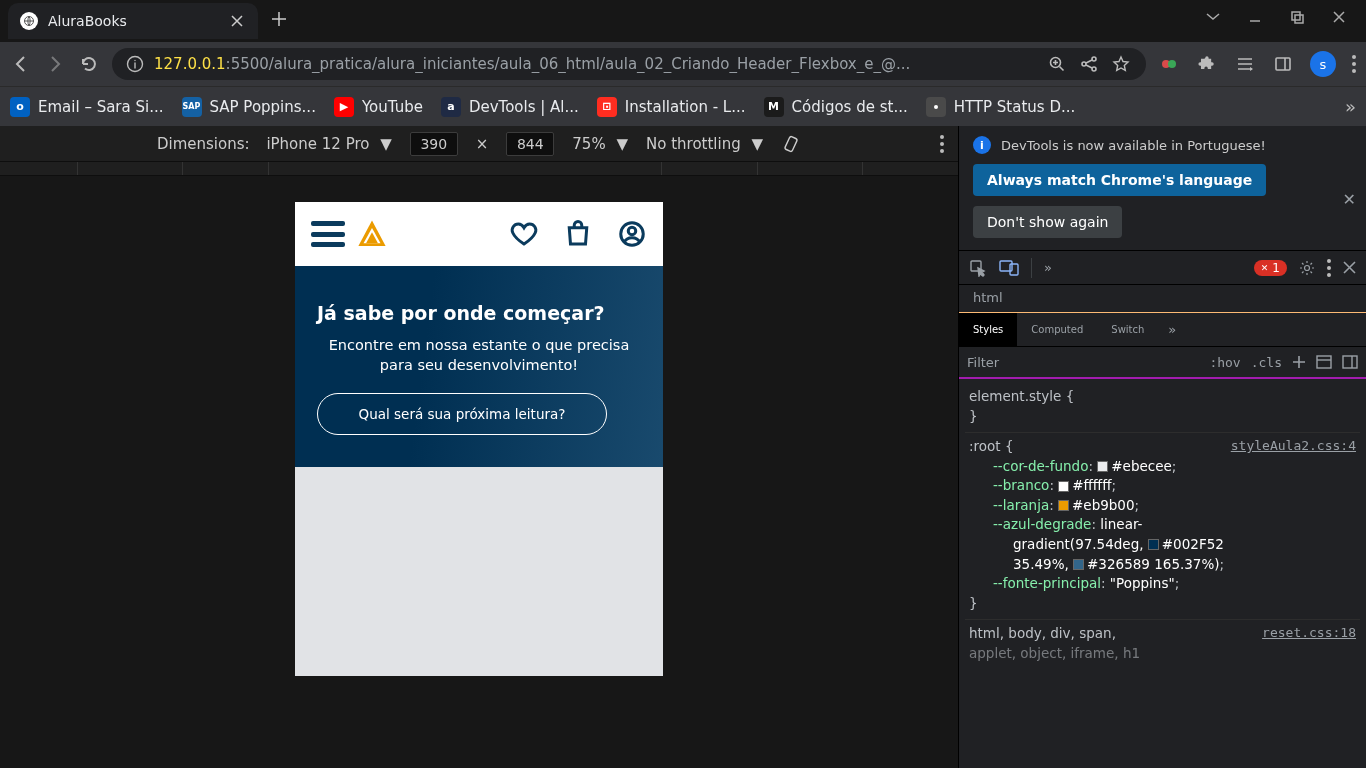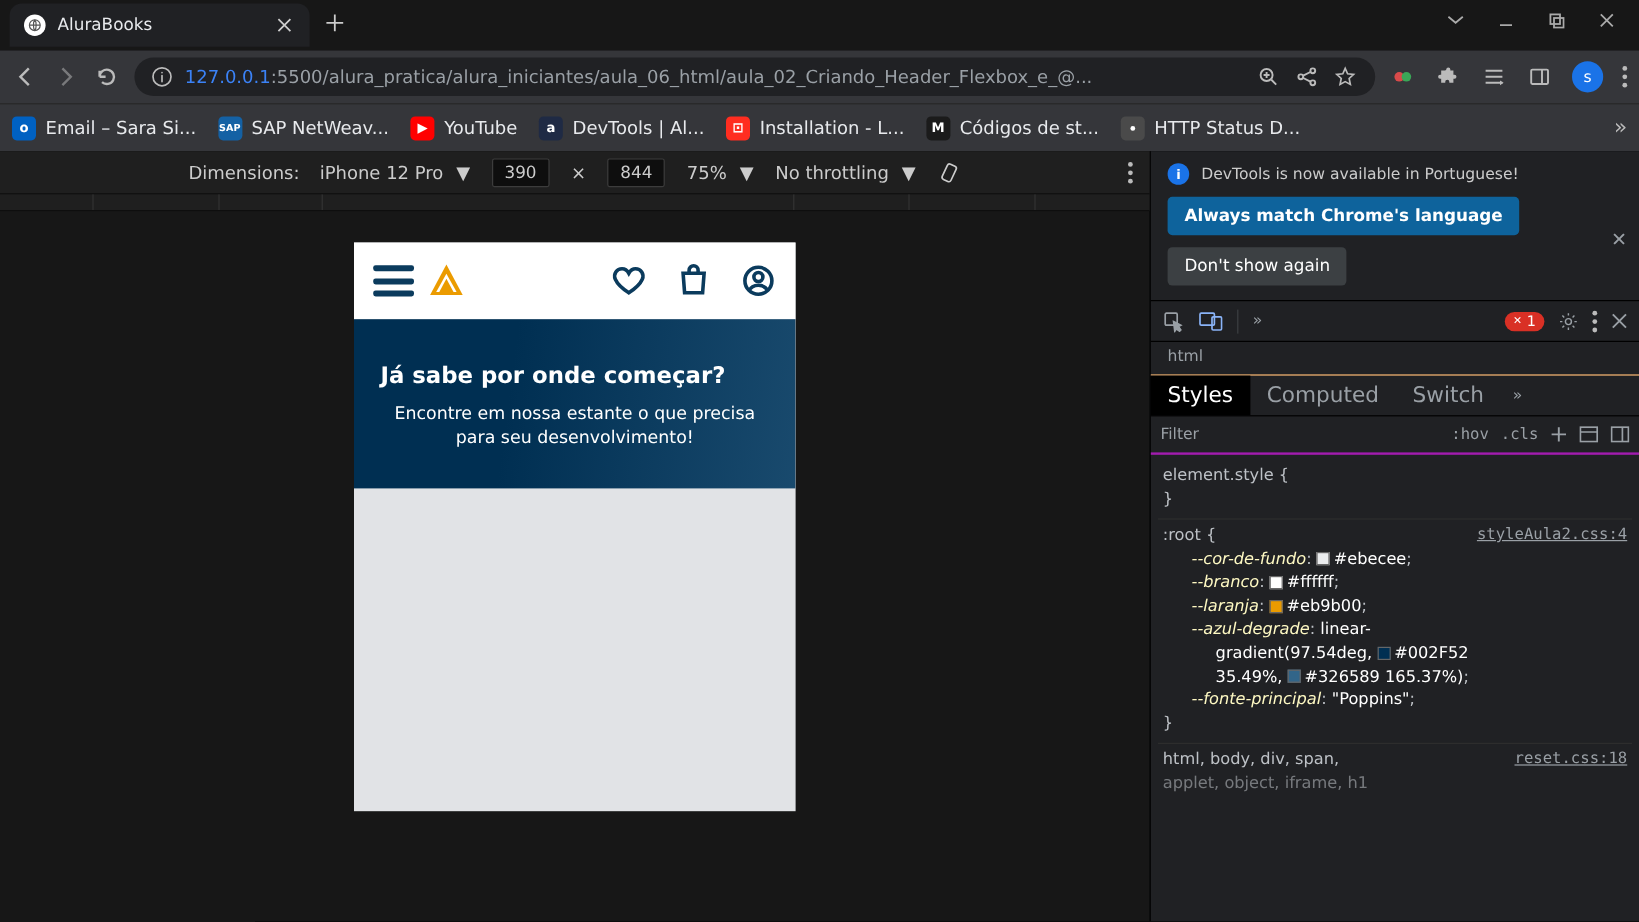"127.0.0.1" .omnibox-text .host { color: #3b82f6 -> #fde047 }
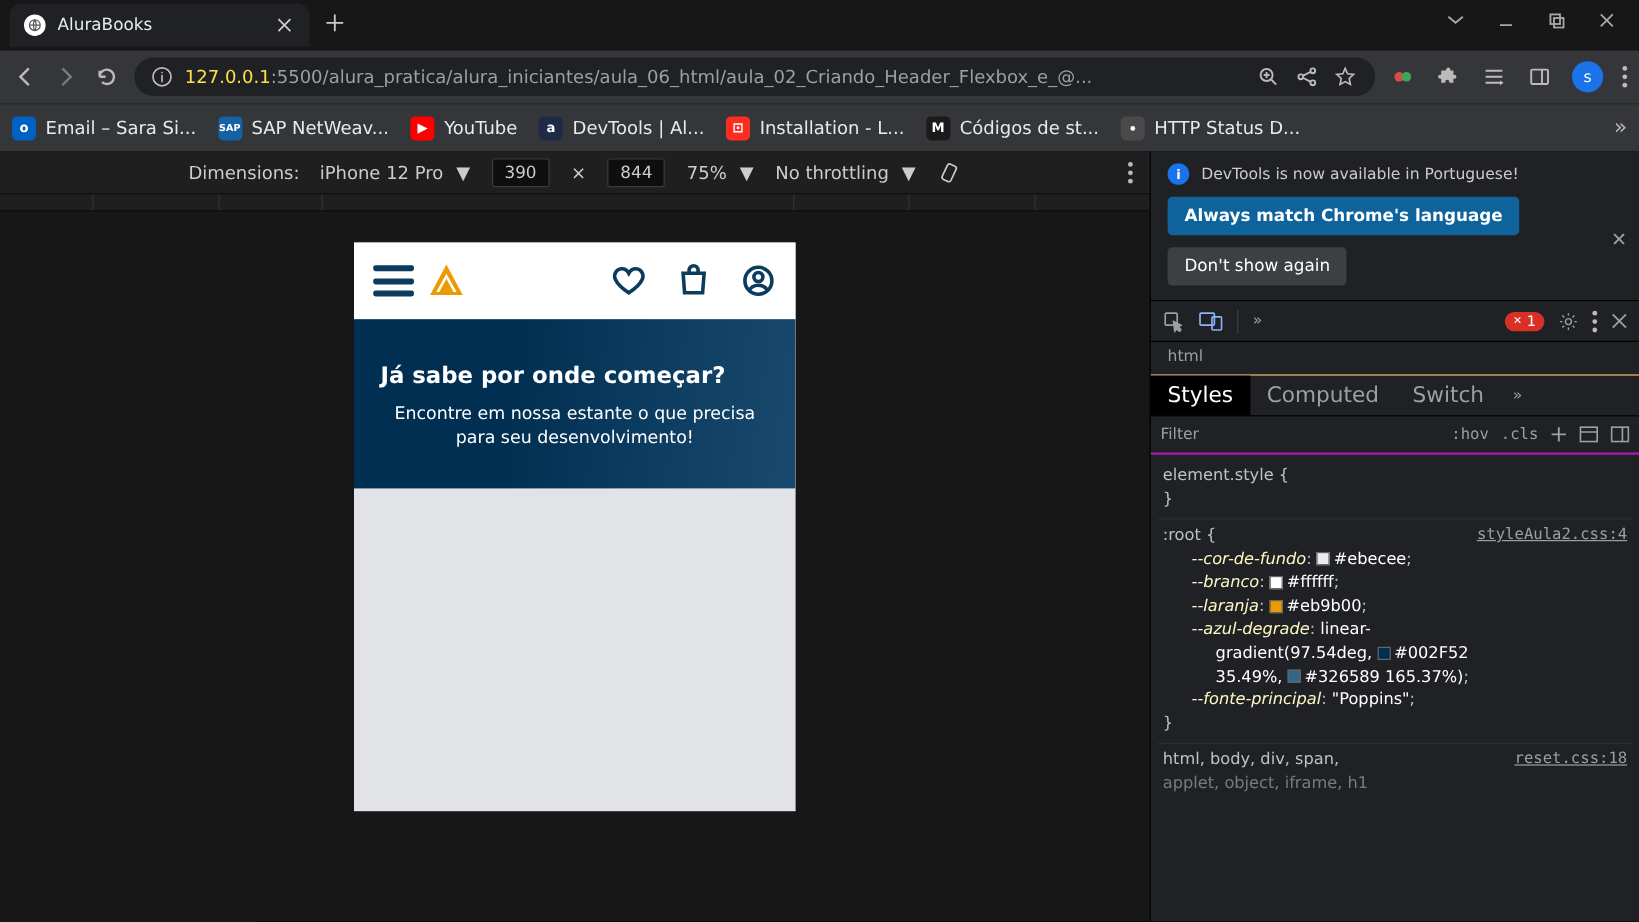"SAP NetWeav..." span { text: NetWeav -> Poppins }
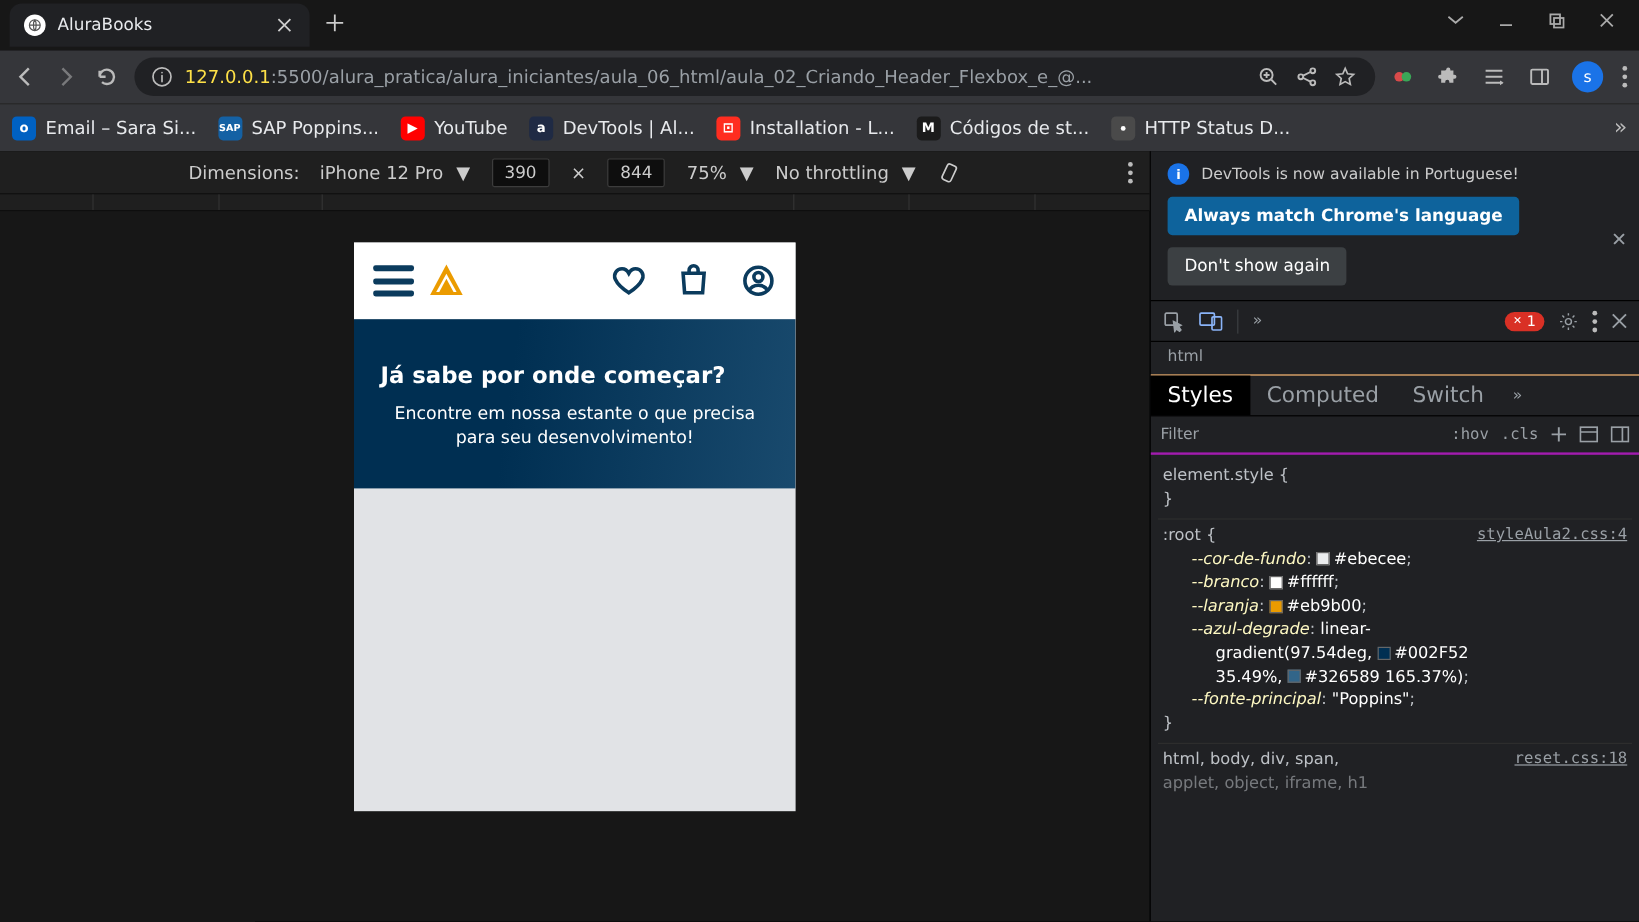"Styles" .dt-tab { font-size: 18px -> 10px }
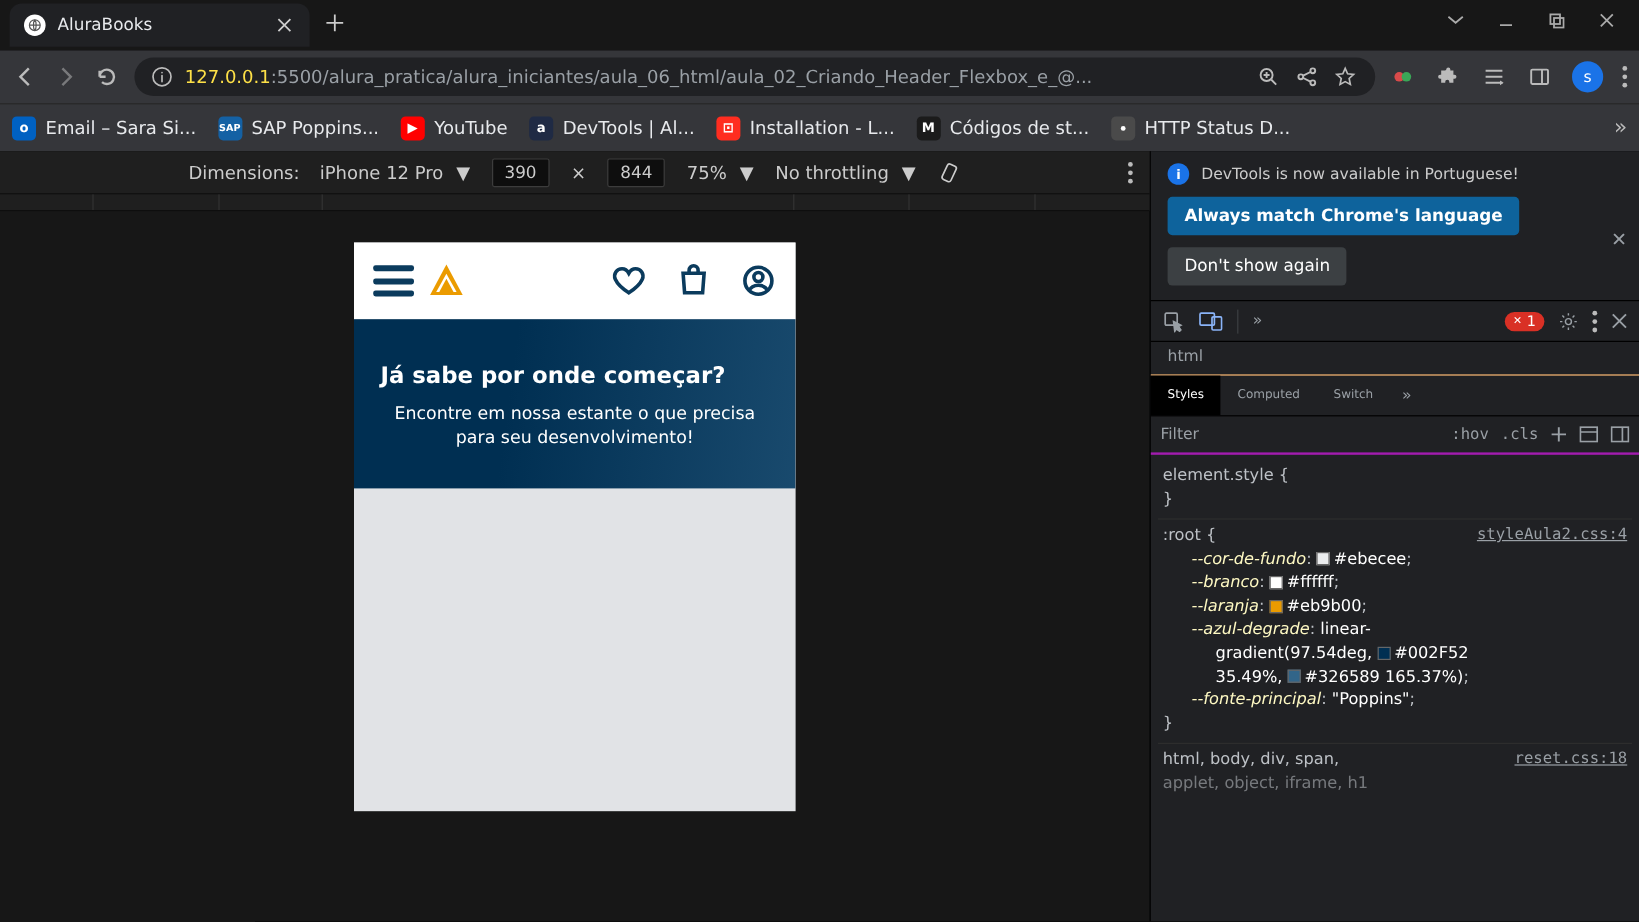"Qual será sua próxima leitura?" div.hero-input { html: none -> <div>Qual será sua próxima leitura?</div> }
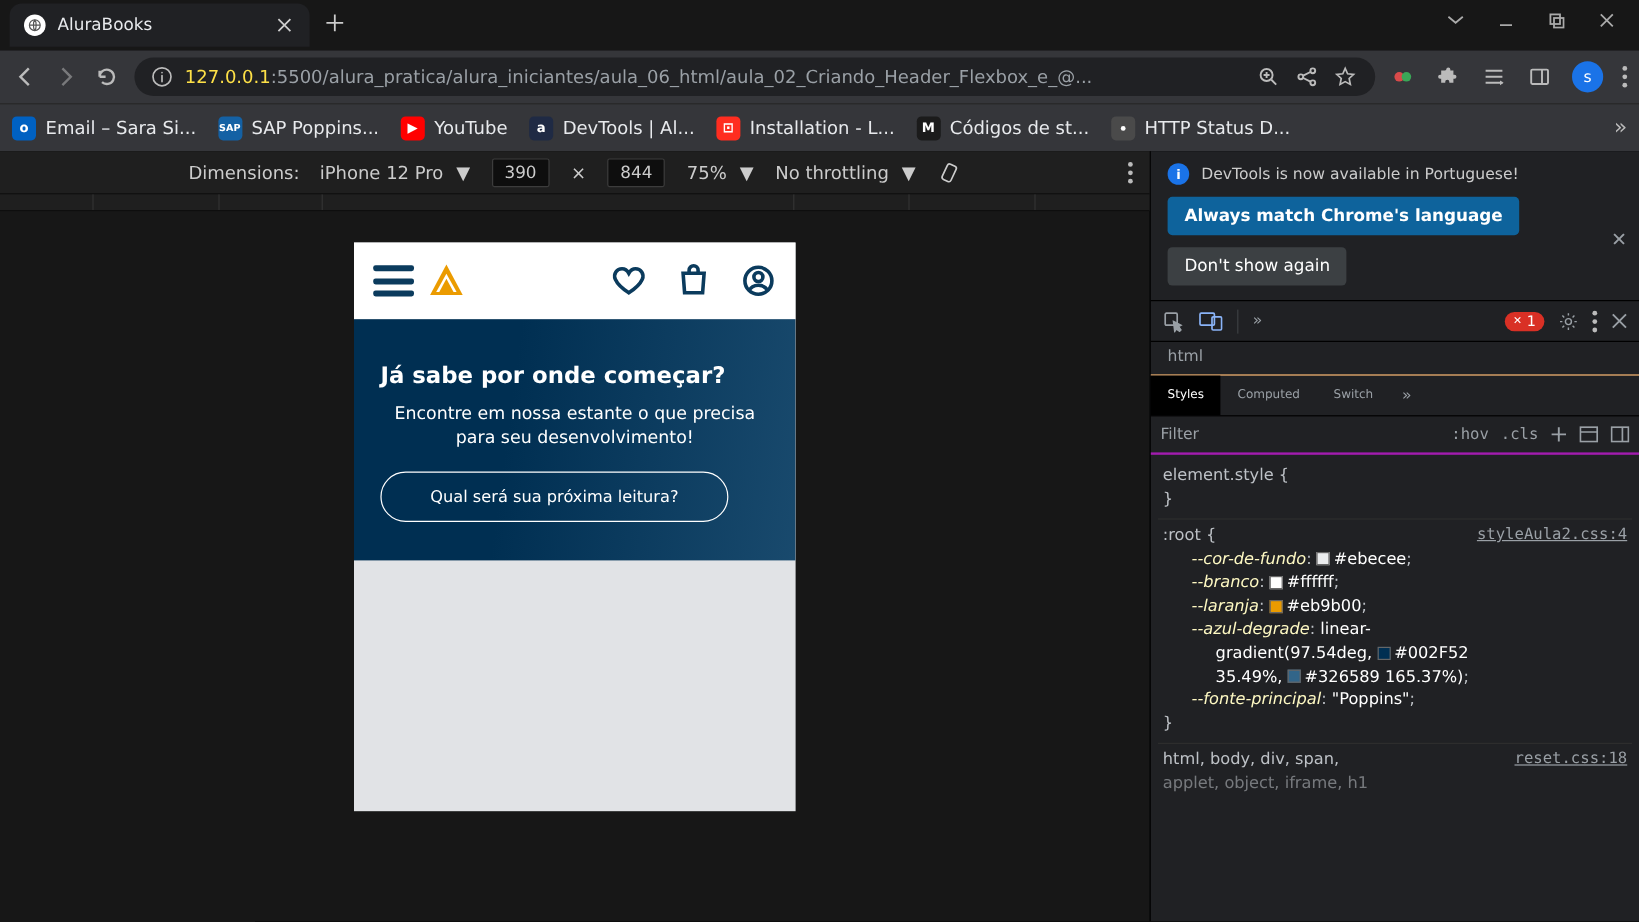"--cor-de-fundo" .prop .name { color: #fef9c3 -> #86efac; font-style: italic -> none }
